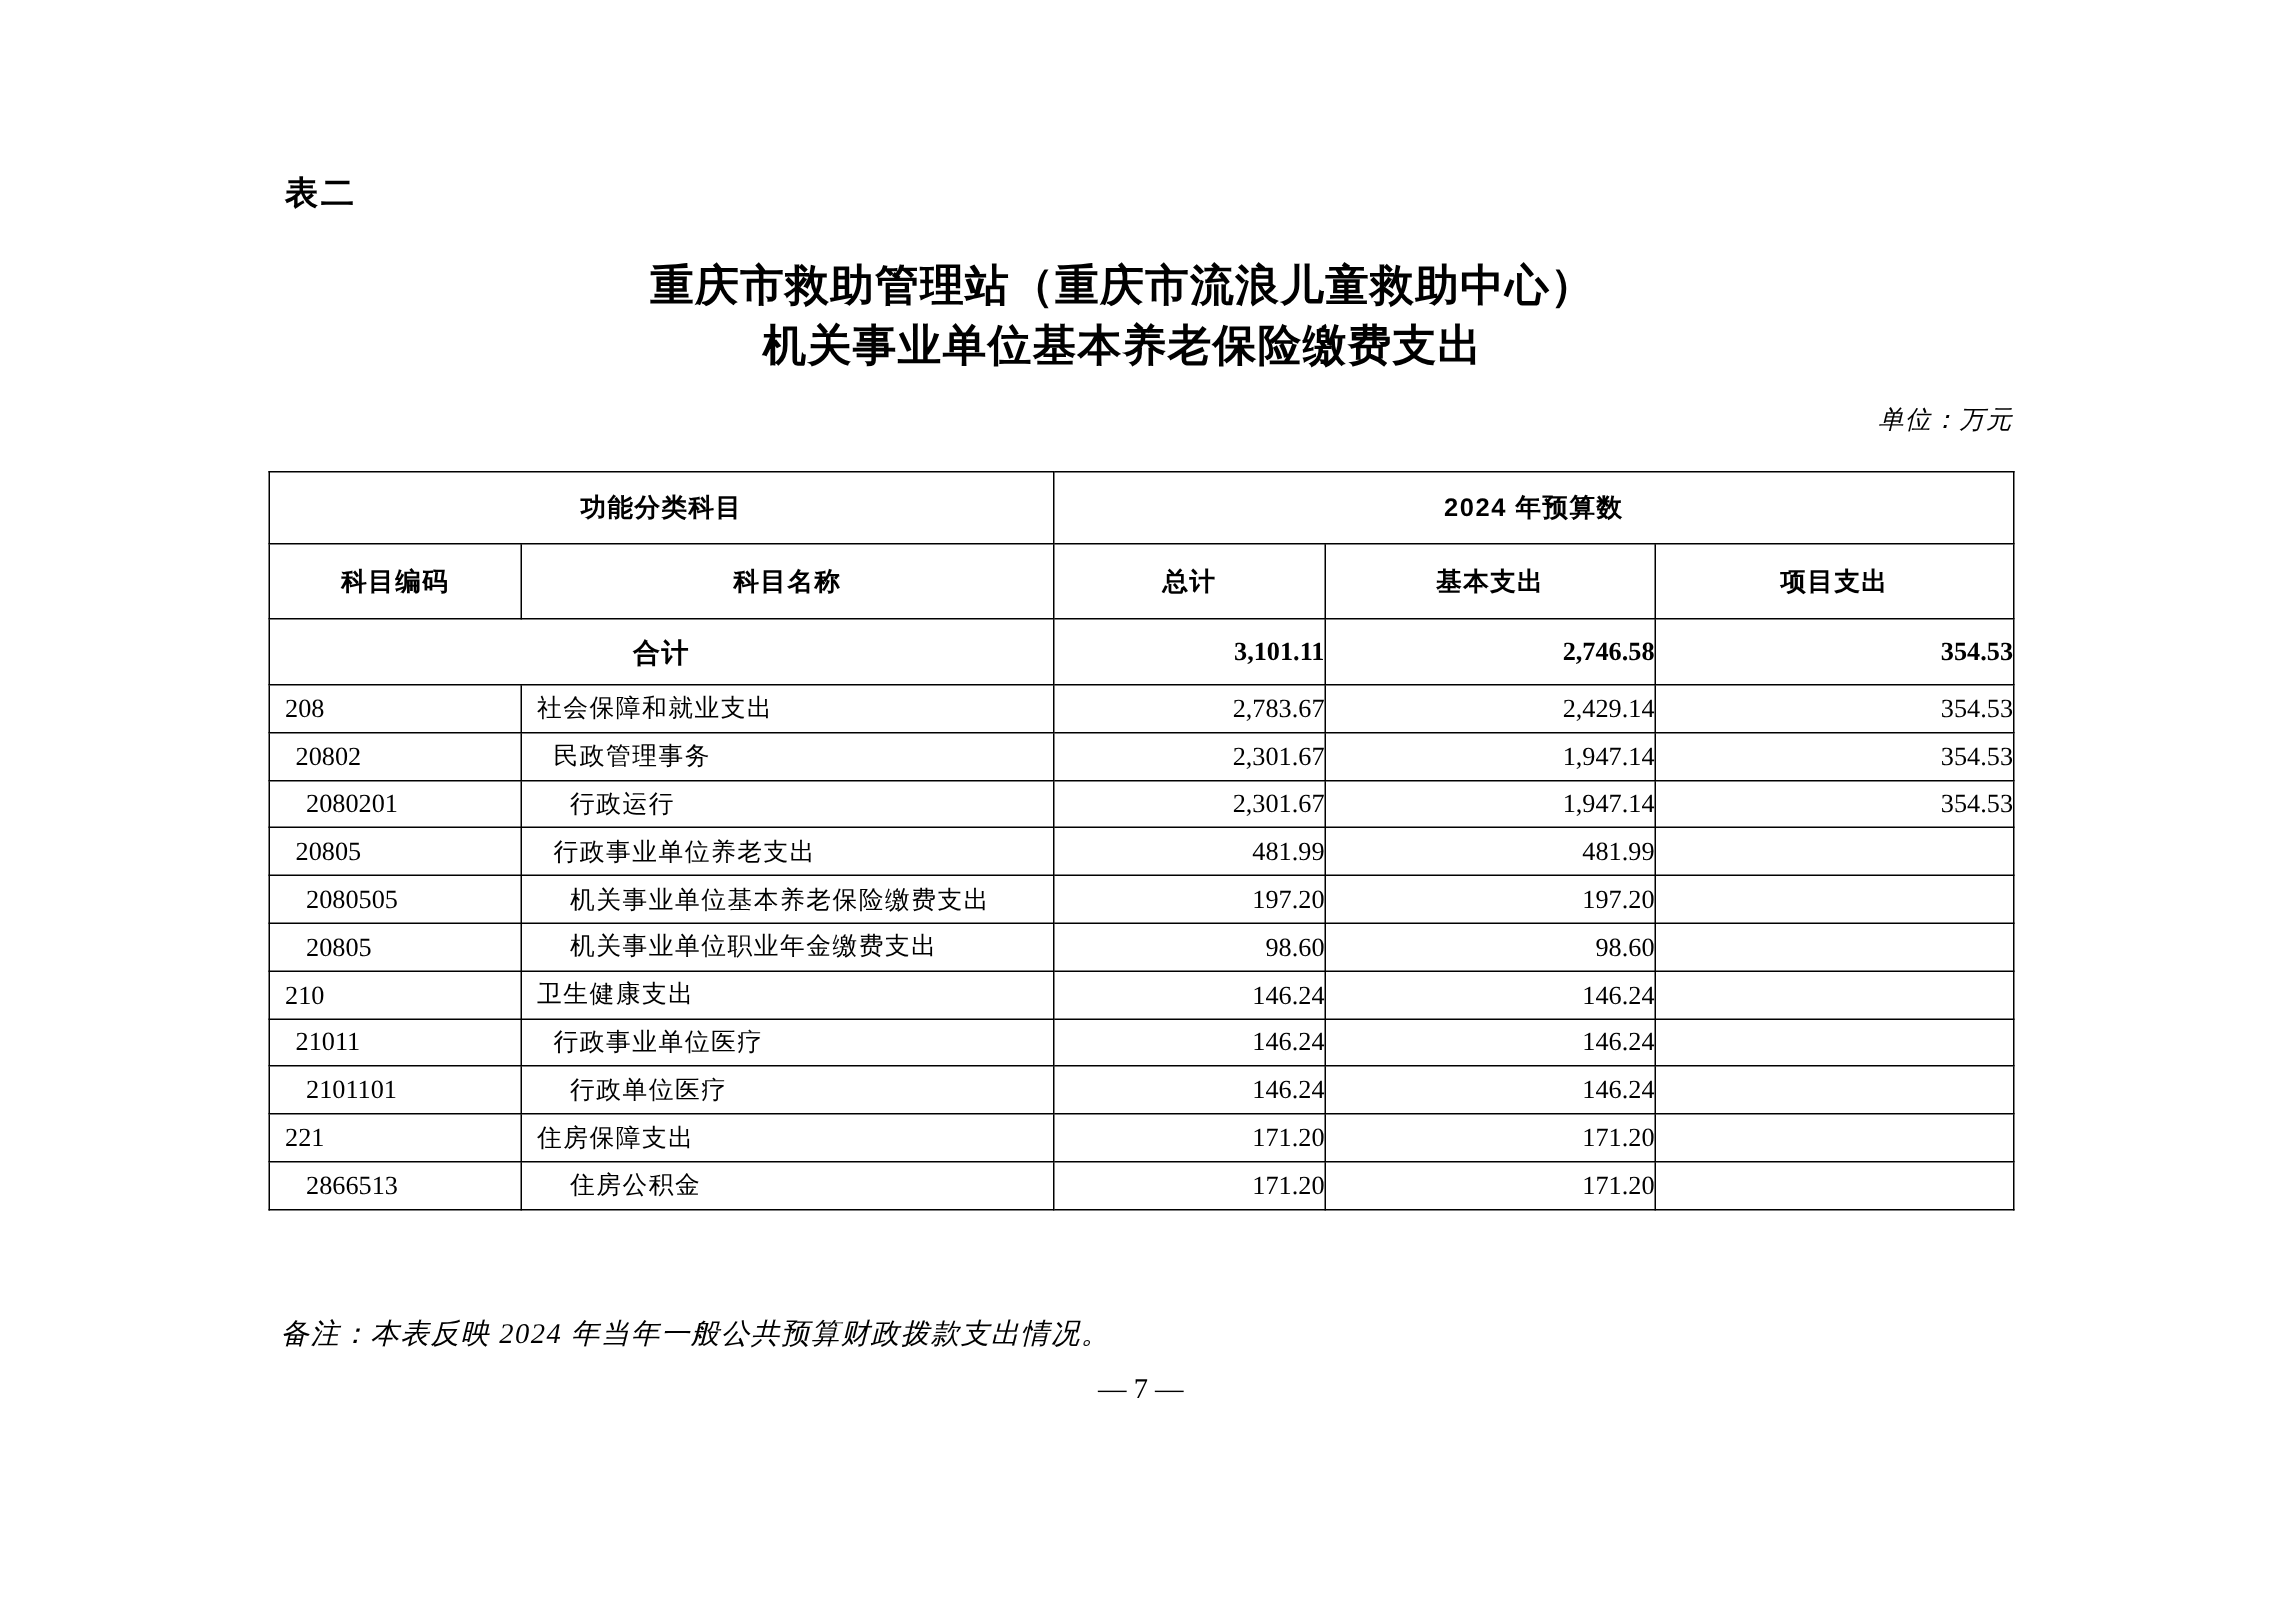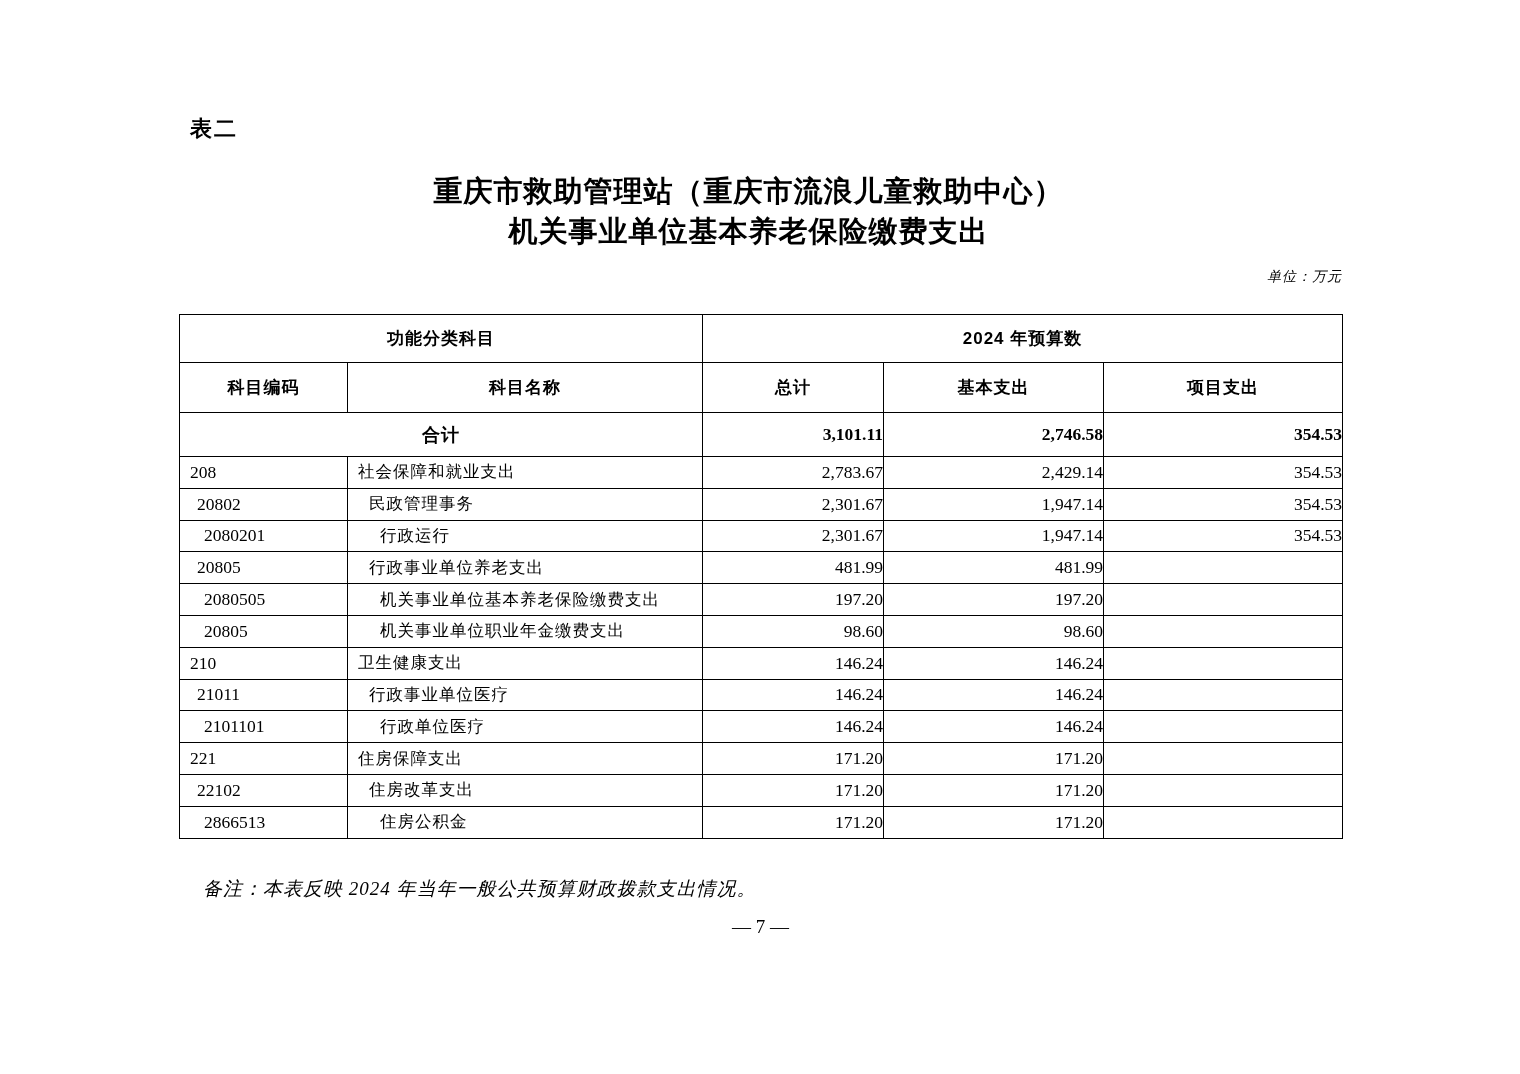"单位：万元" .unit-note { font-size: 14px -> 17px }
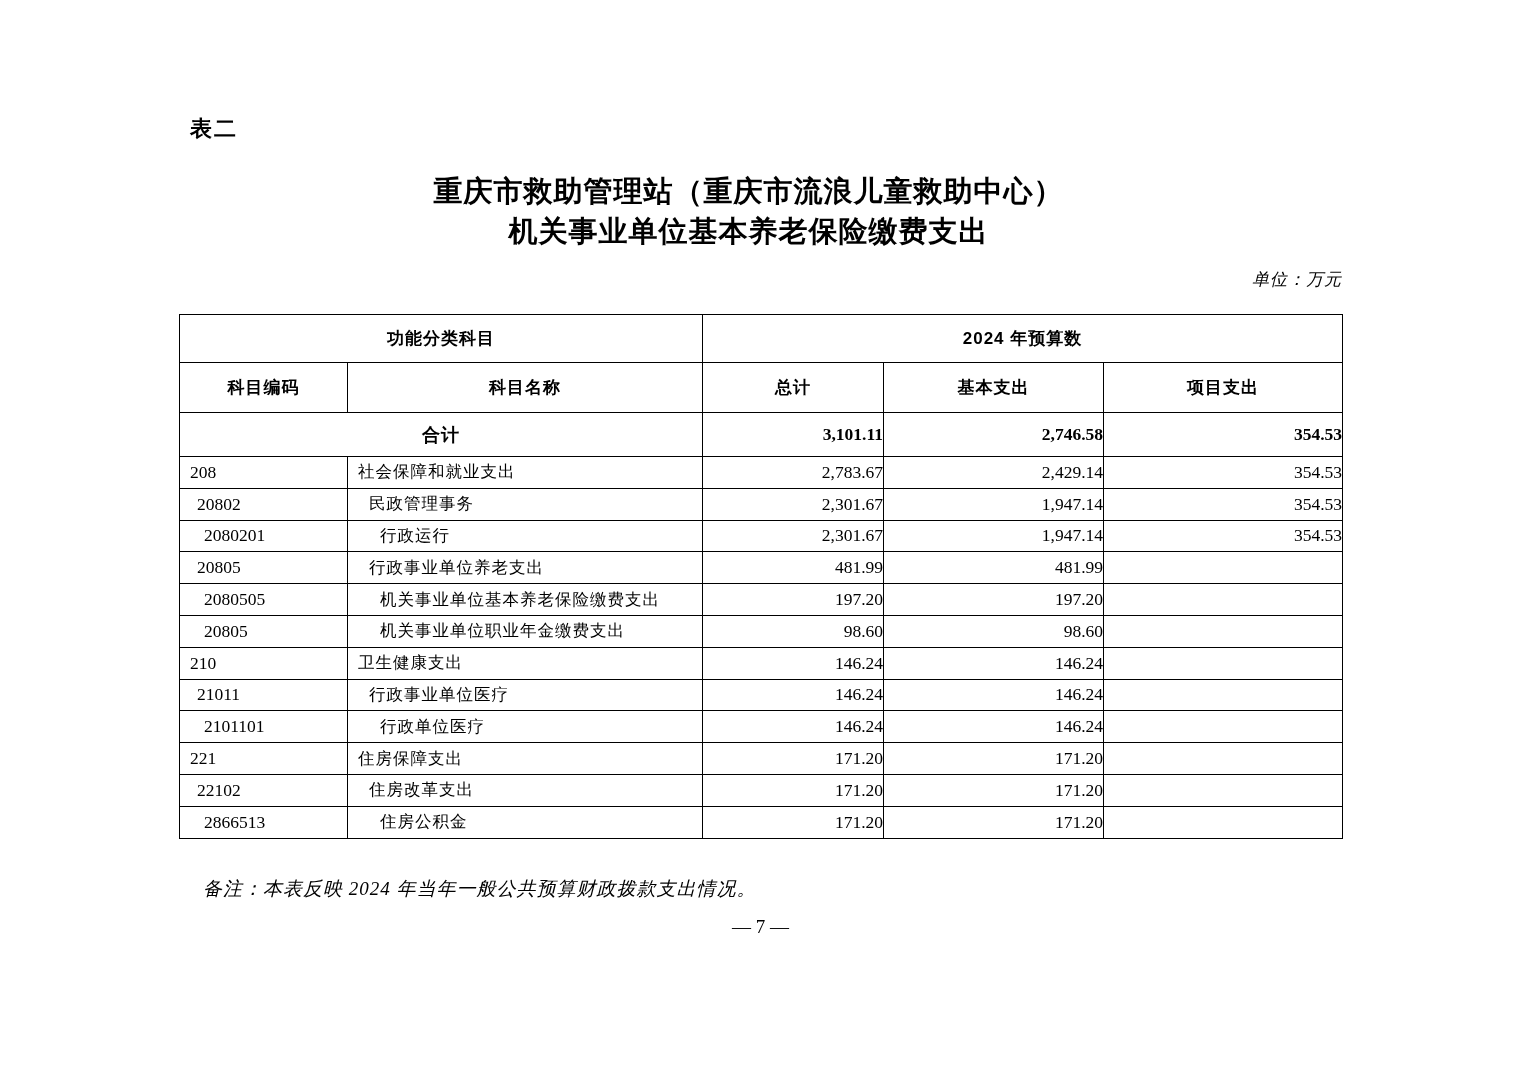"22102" tr.data-row { html: <tr> <td>22102</td> <td>住房改革支出</td> <td>171.20</td> <td>171.20</td> <td></td> </tr> -> none }
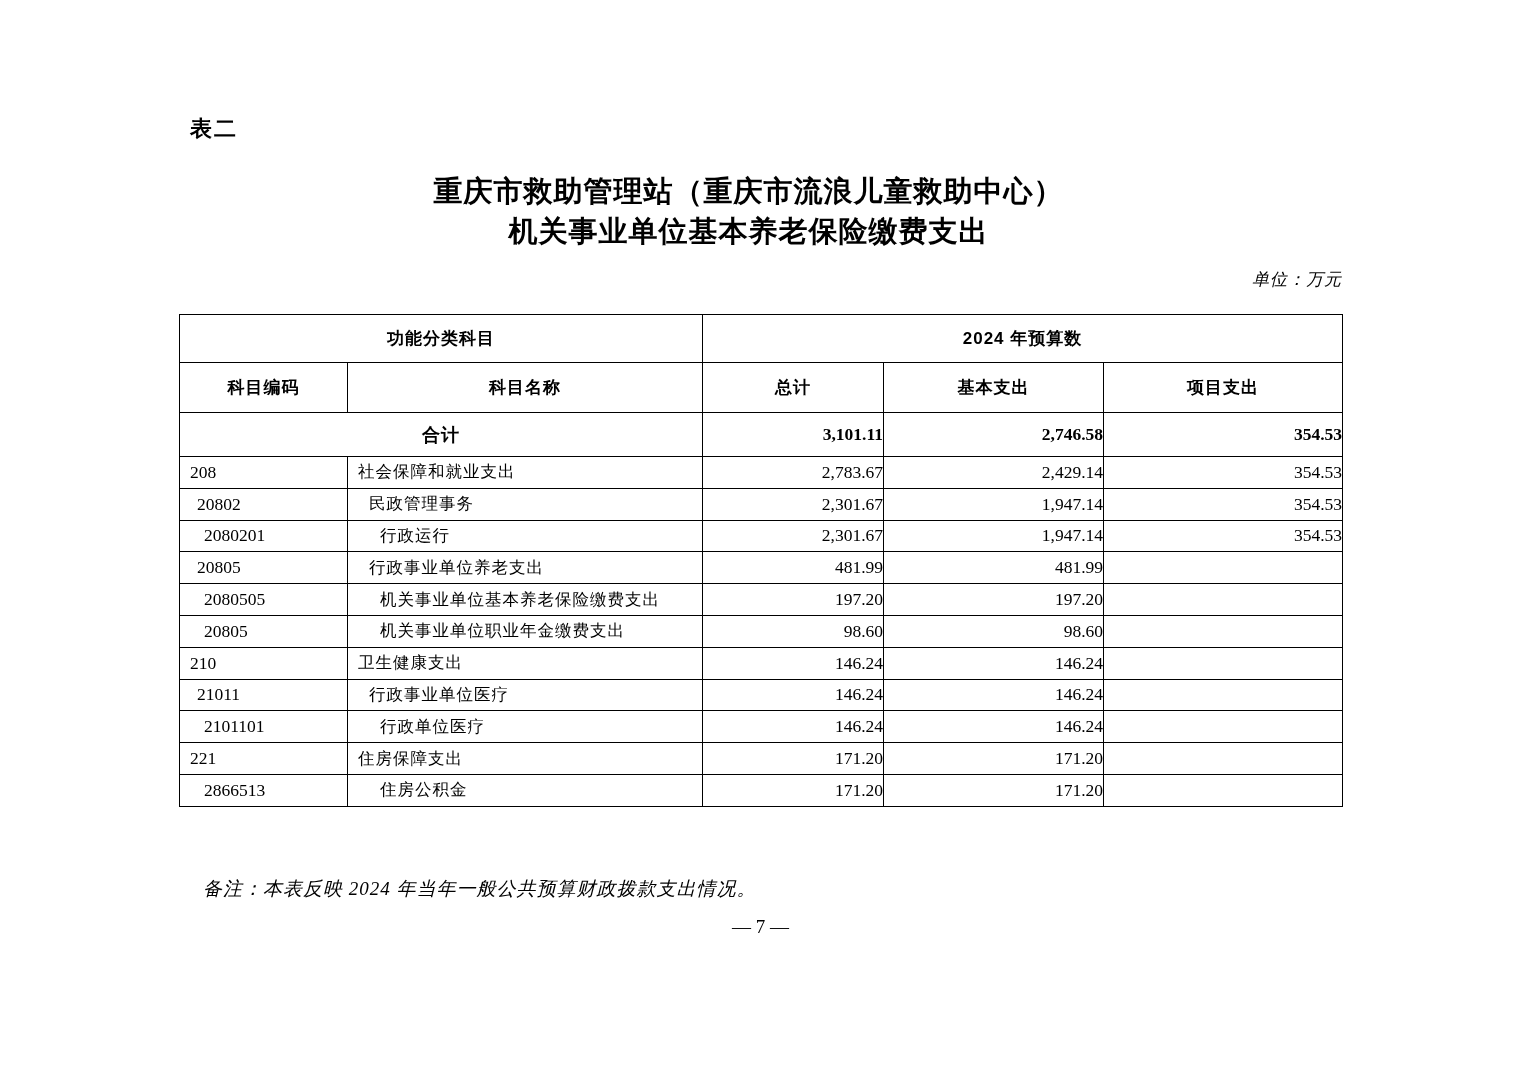"备注：本表反映 2024 年当年一般公共预算财政拨款支出情况。" .footer-note { left: 203px -> 187px }
